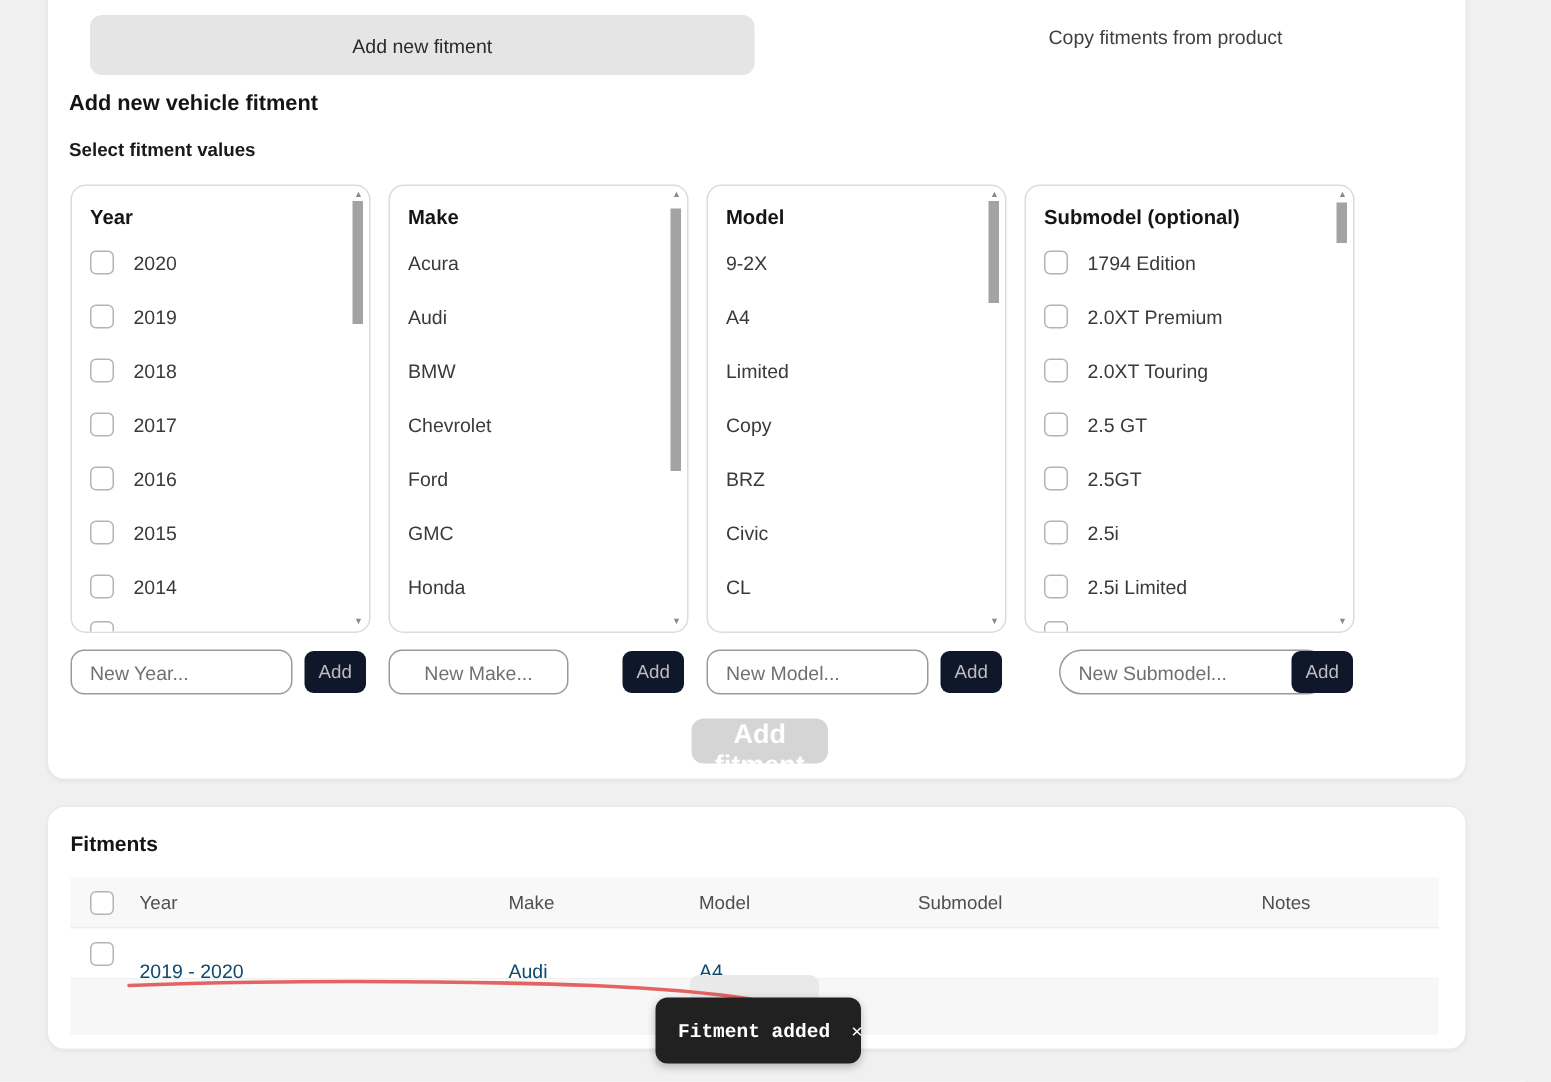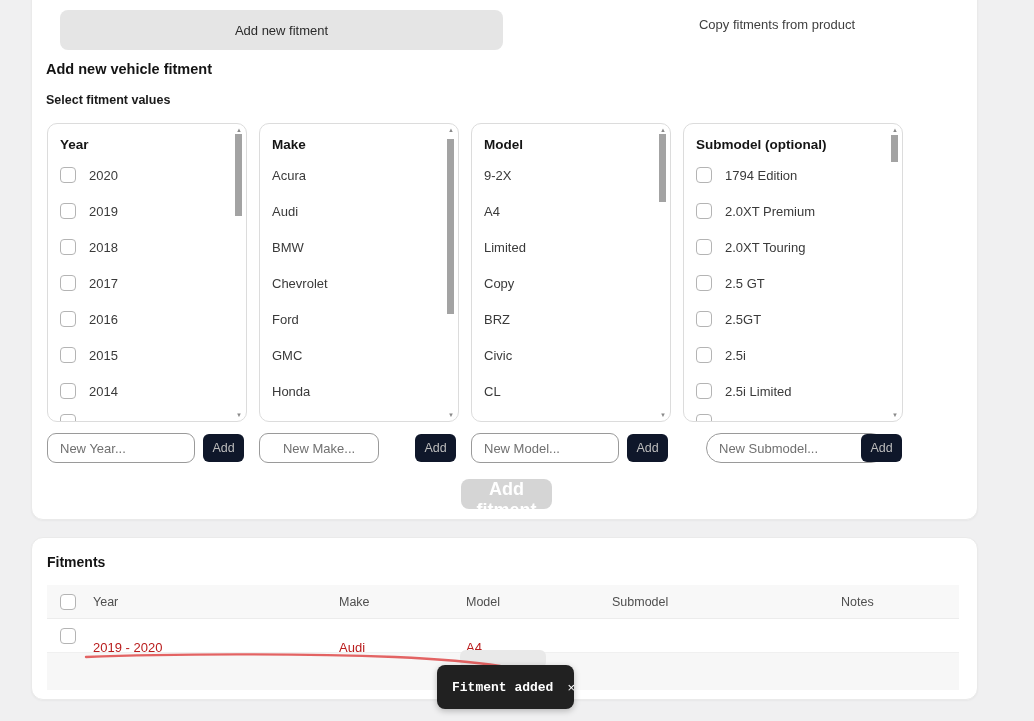"2019 - 2020" .t-data .t-col { color: #b91c1c -> #0c4a6e }
